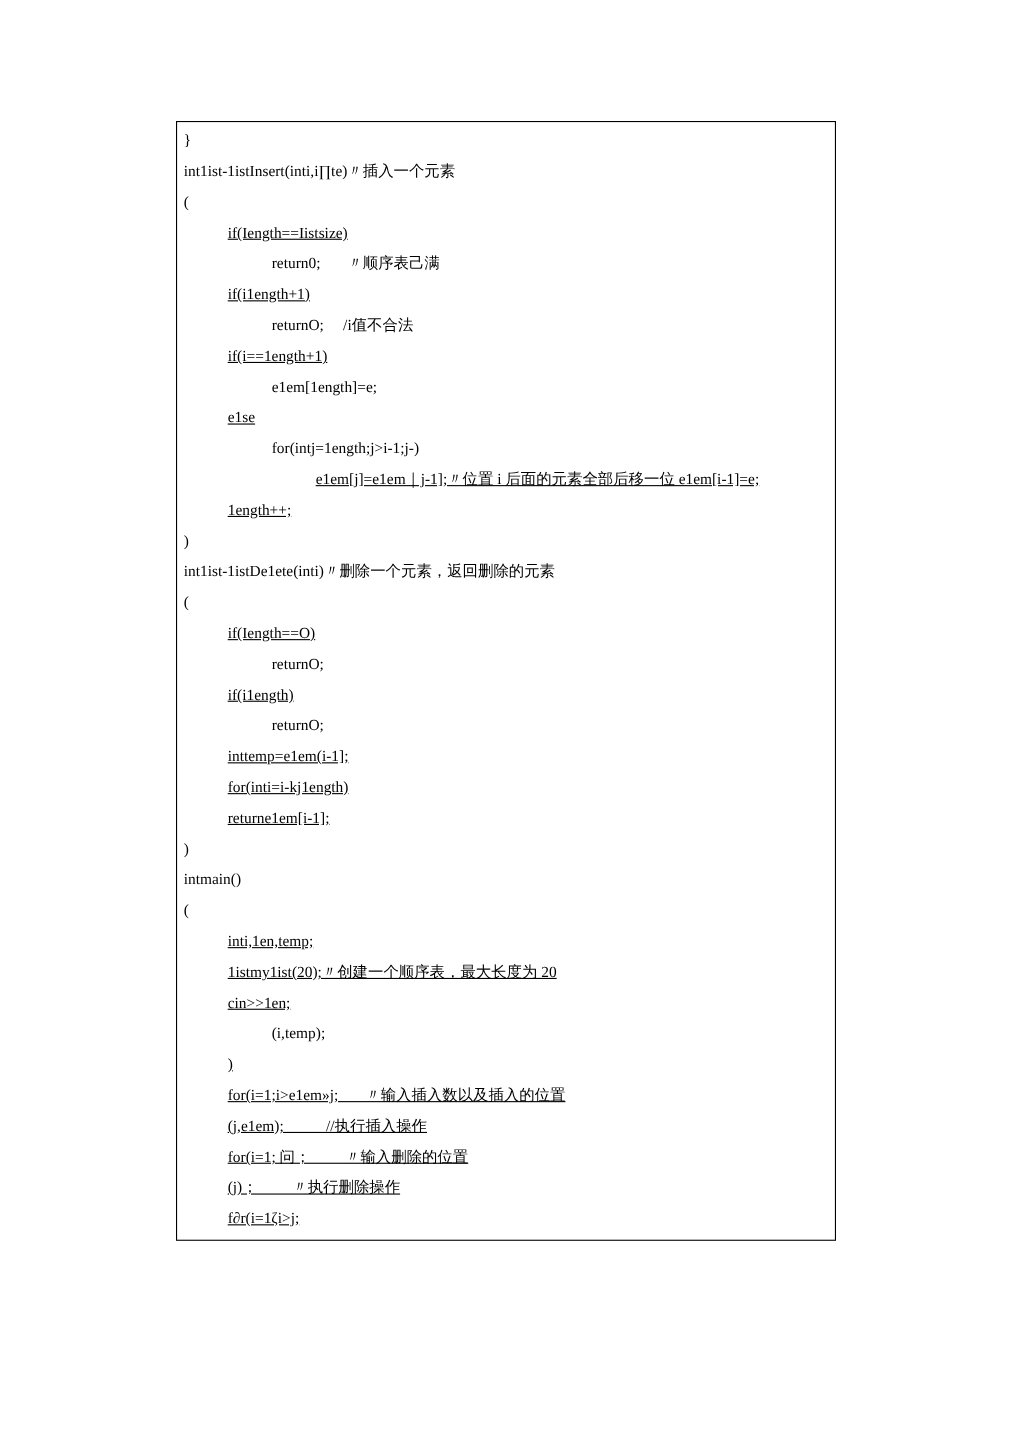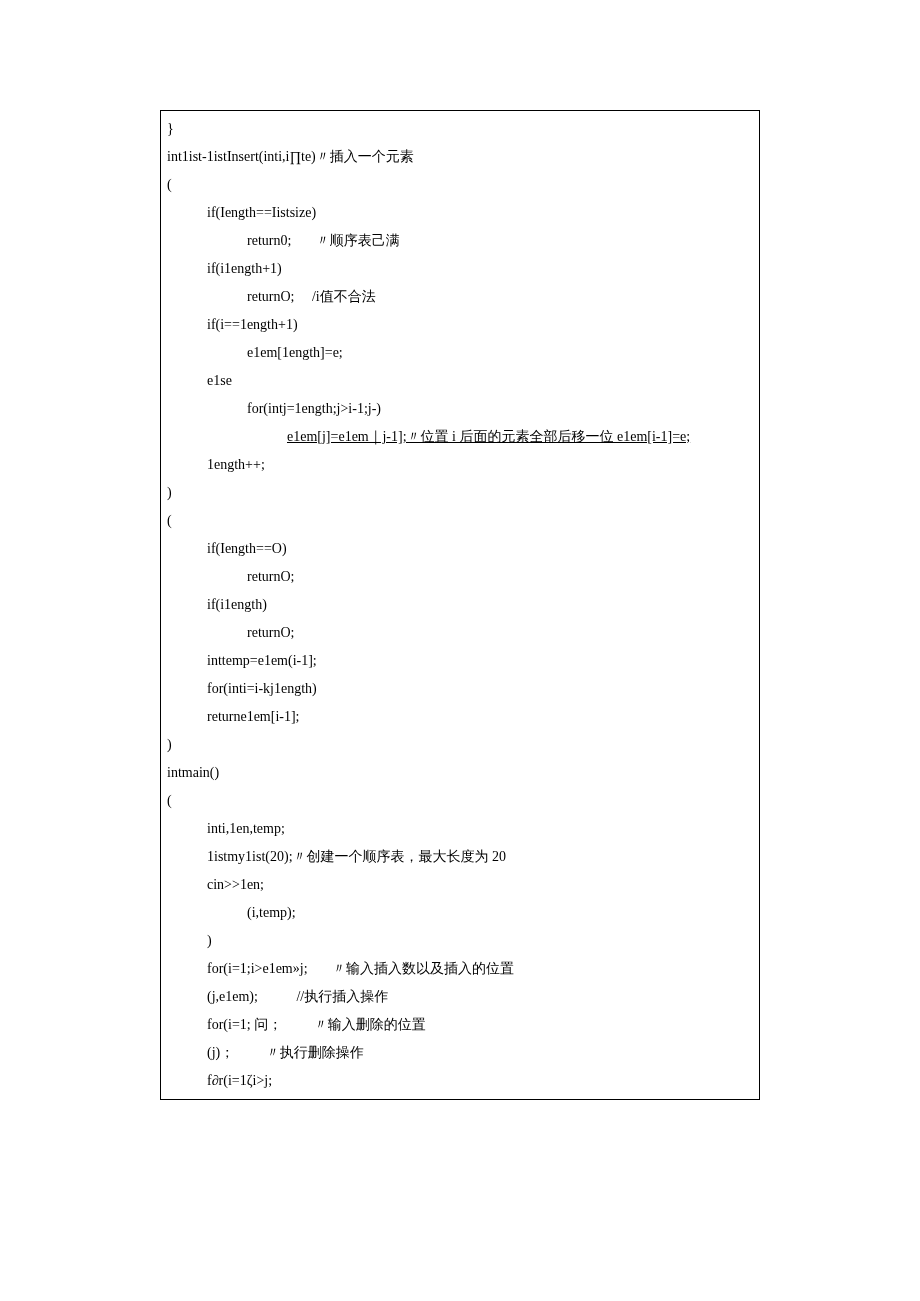"if(Iength==Iistsize)" .ind1 { text-decoration: none -> underline }
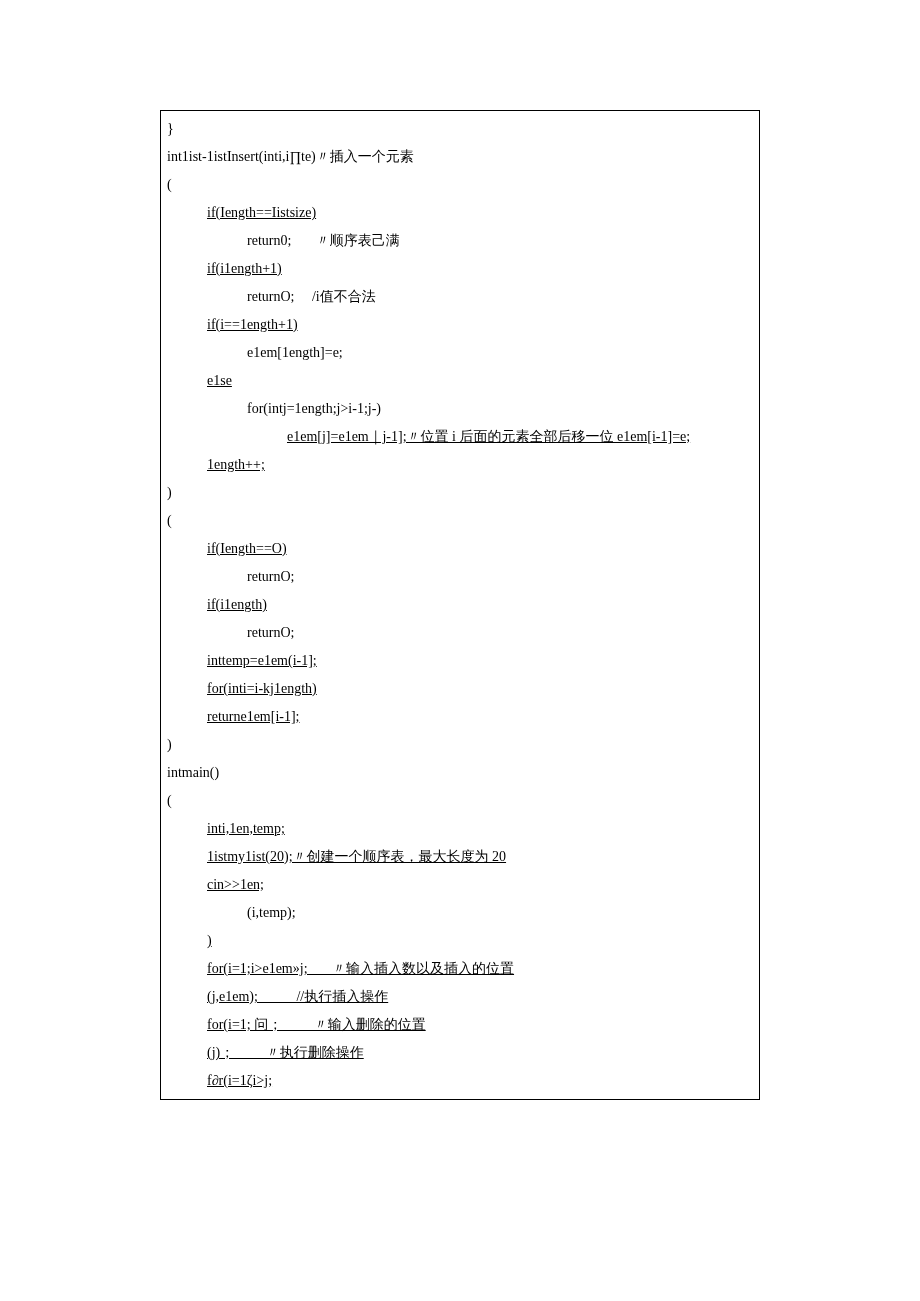"int1ist-1istDe1ete(inti)〃删除一个元素，返回删除的元素" div.code-line { html: none -> <div>int1ist-1istDe1ete(inti)〃删除一个元素，返回删除的元素</div> }
